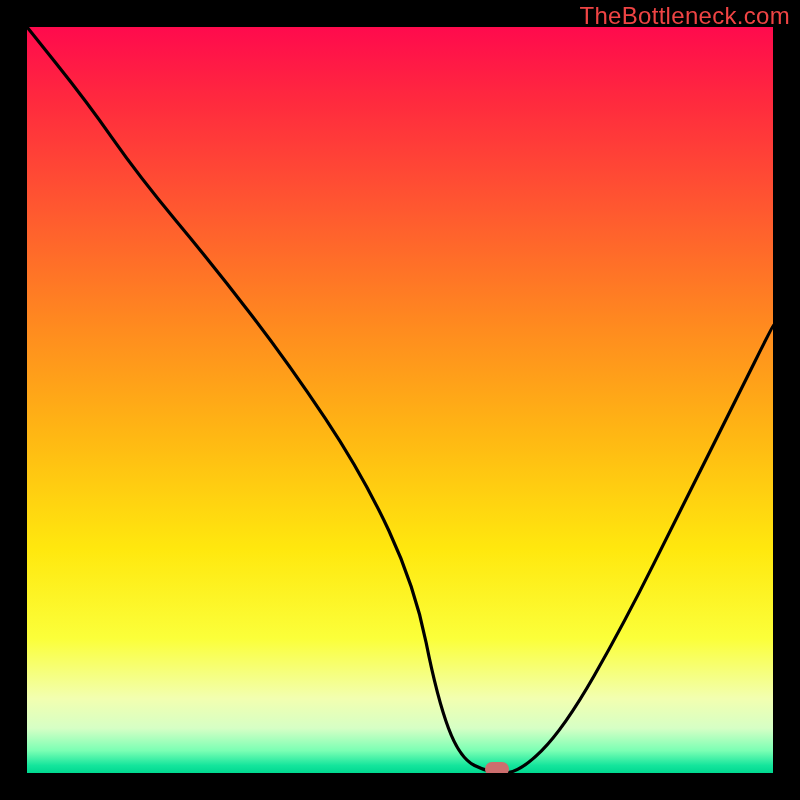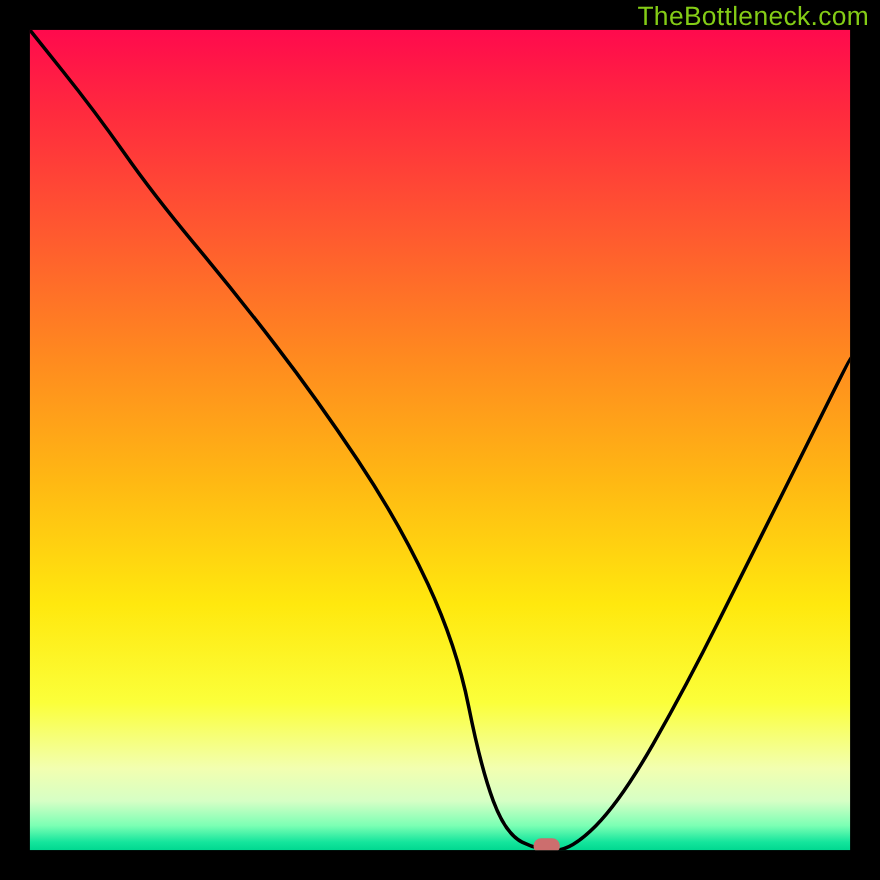"TheBottleneck.com" .watermark { color: #84cc16 -> #ef4444 }
